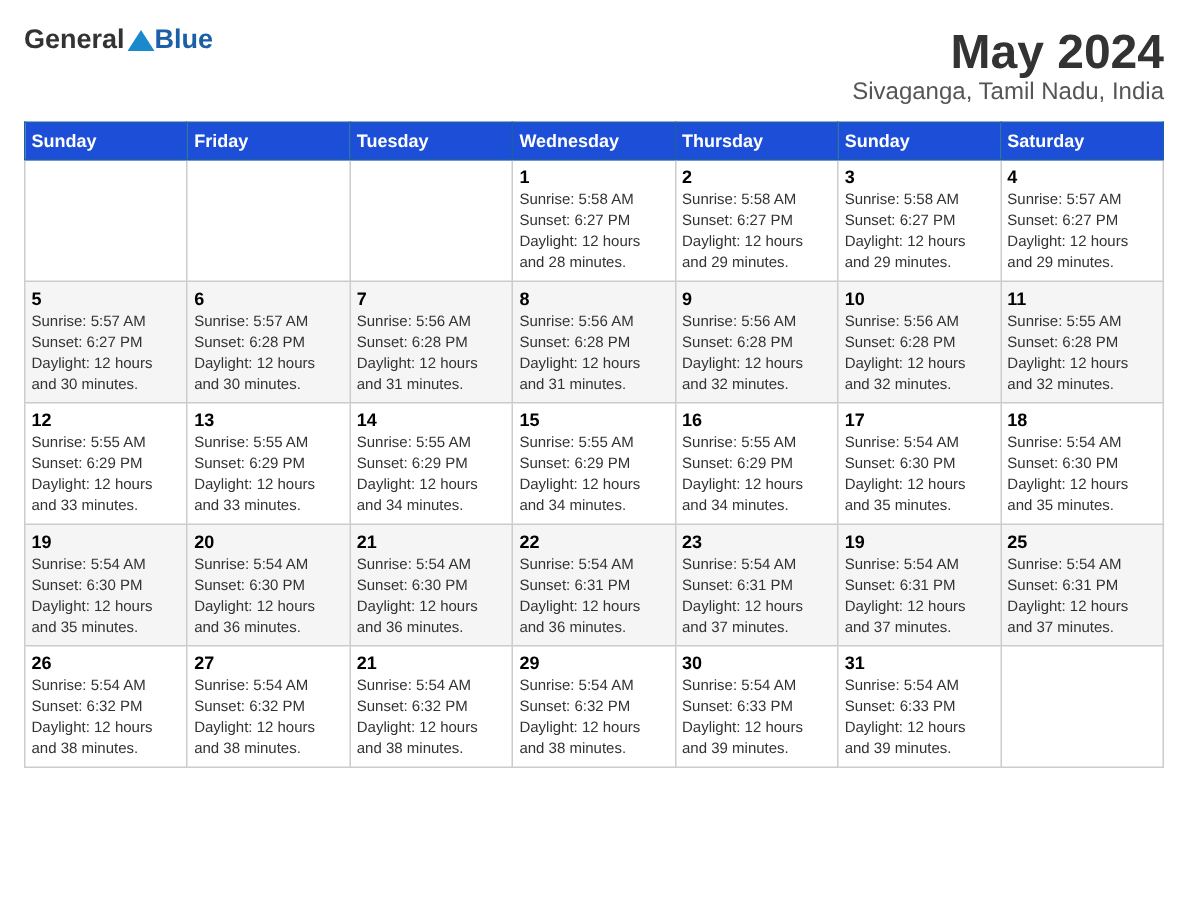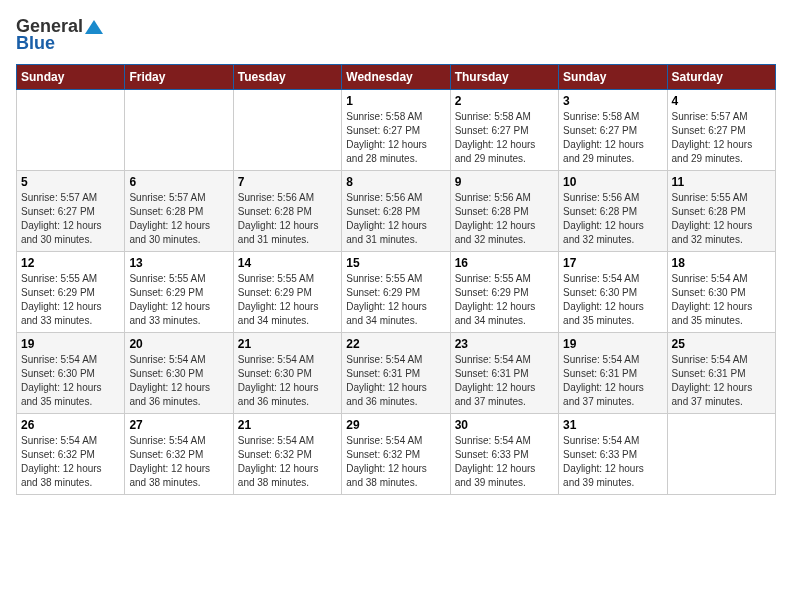"General" .logo { align-items: flex-start -> flex-end; flex-direction: column -> row }
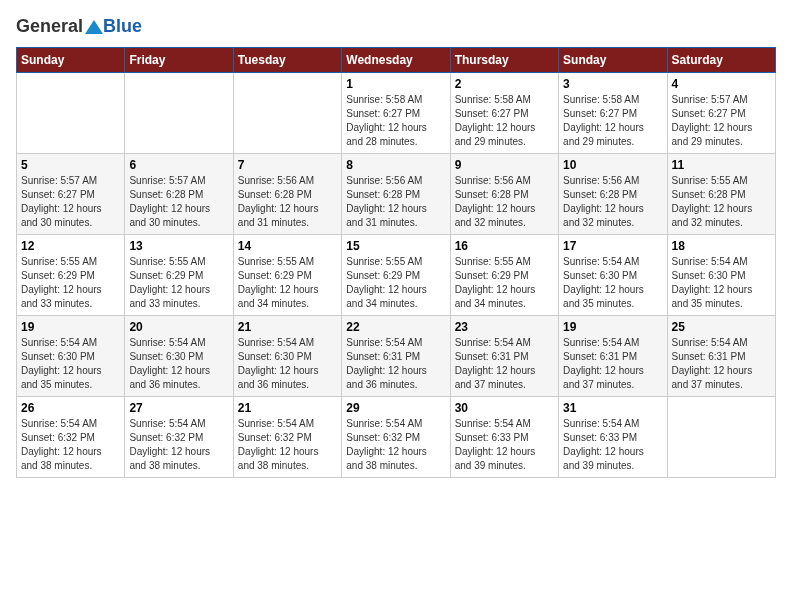"May 2024" div.title-area { html: none -> <div> <div>May 2024</div> <div>Sivaganga, Tamil Nadu, India</div> </div> }
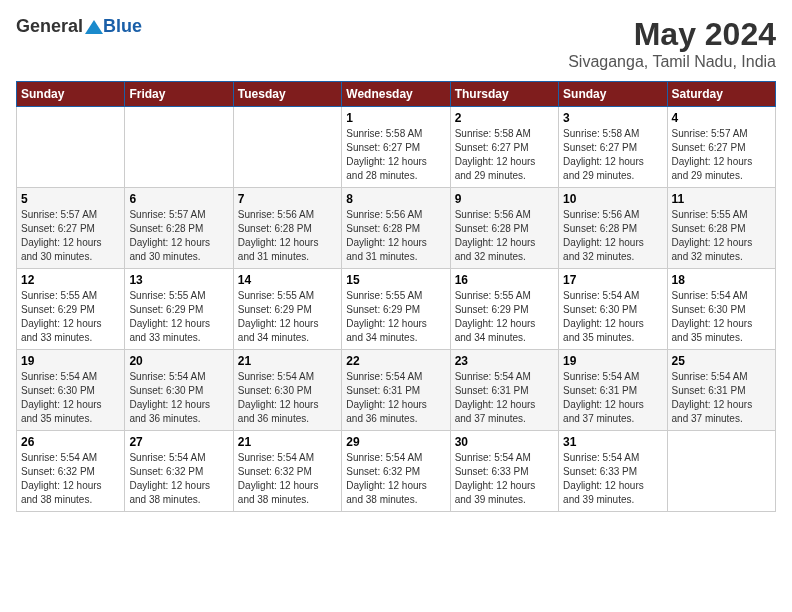"Sunday" .calendar-table th { background-color: #7f1d1d -> #1d4ed8 }
